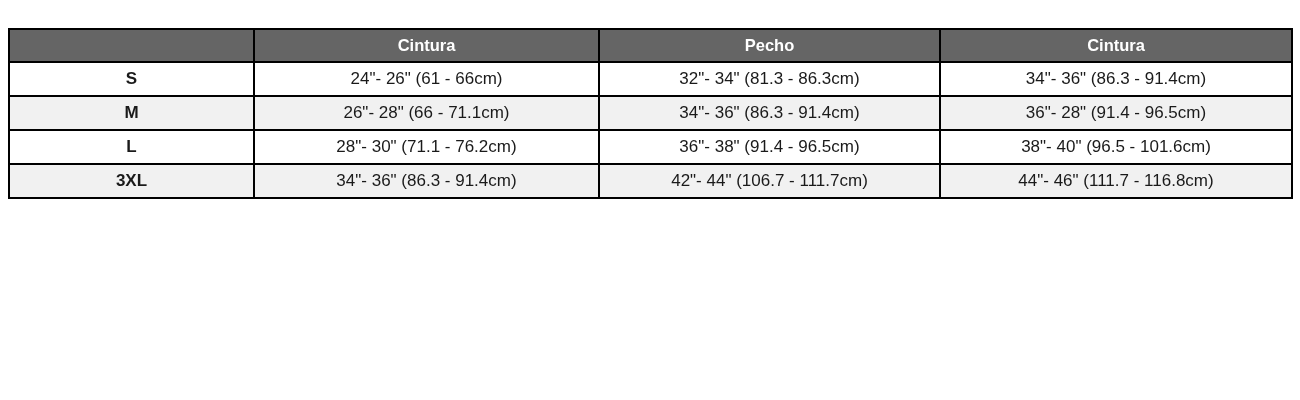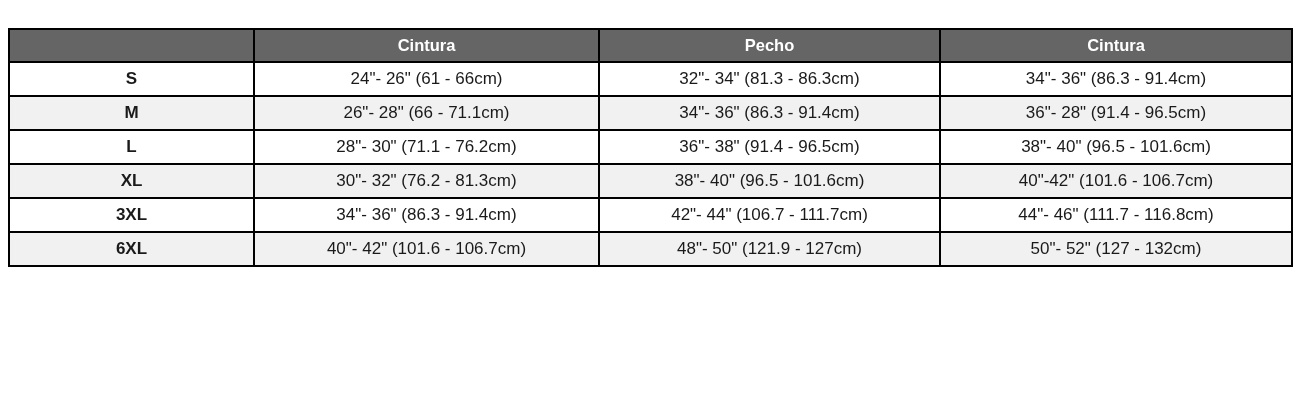"XL" tr { html: <tr> <th>XL</th> <td>30"- 32" (76.2 - 81.3cm)</td> <td>38"- 40" (96.5 - 101.6cm)</td> <td>40"-42" (101.6 - 106.7cm)</td> </tr> -> none }
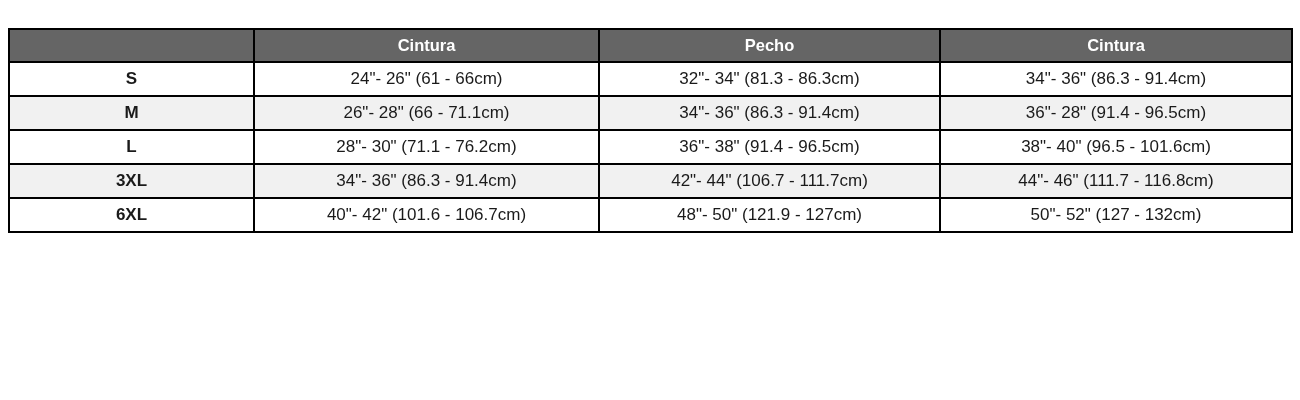"6XL" tr { html: <tr> <th>6XL</th> <td>40"- 42" (101.6 - 106.7cm)</td> <td>48"- 50" (121.9 - 127cm)</td> <td>50"- 52" (127 - 132cm)</td> </tr> -> none }
